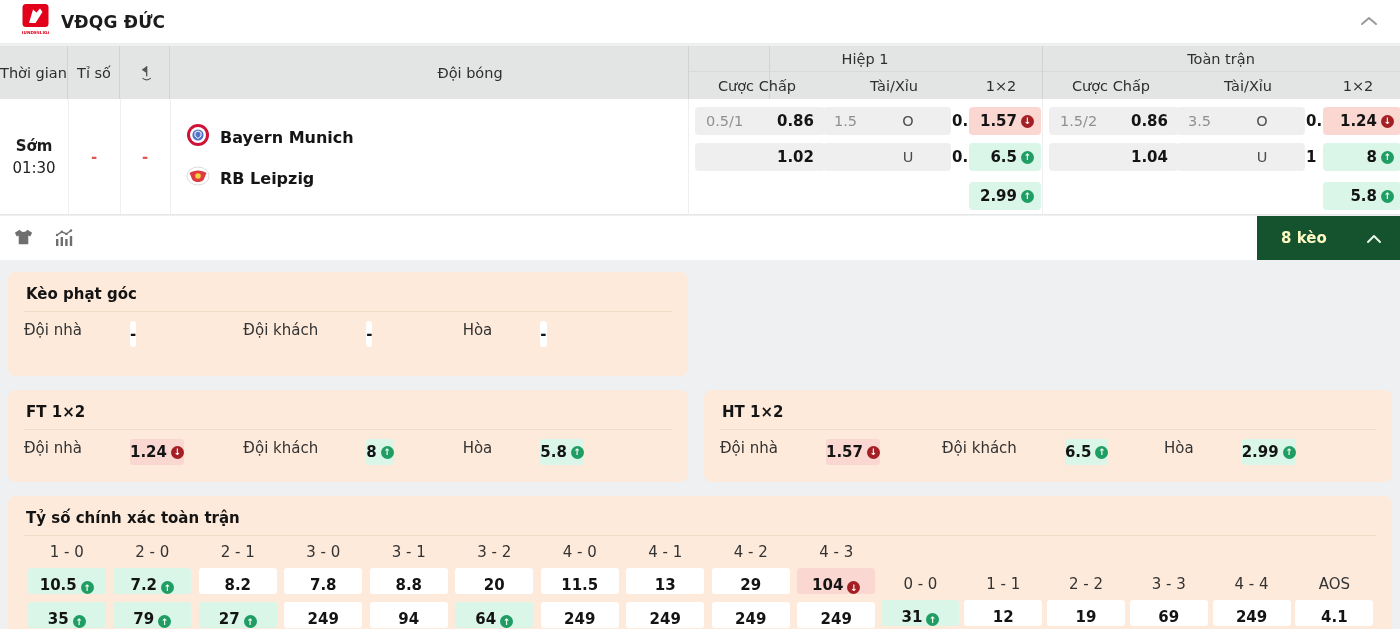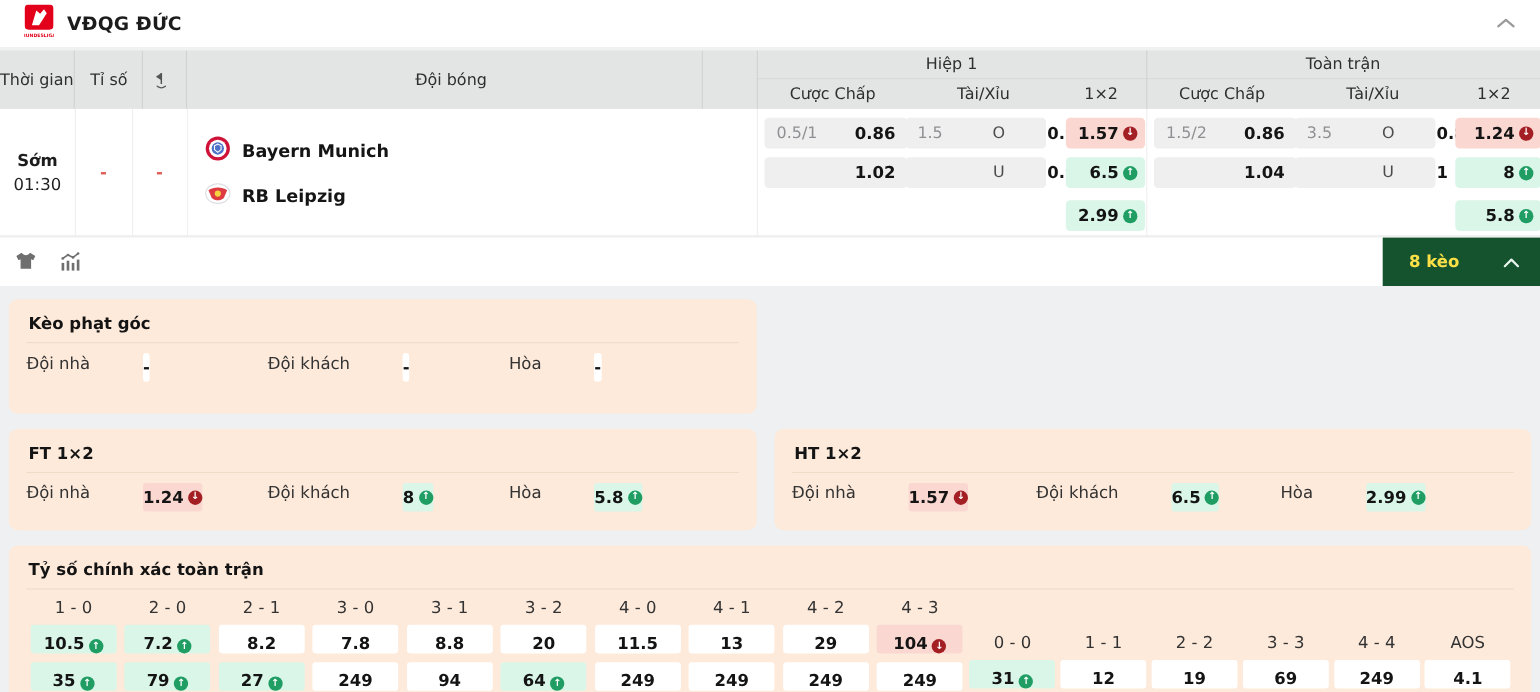"Tỉ số" div.th { width: 61px -> 51px }
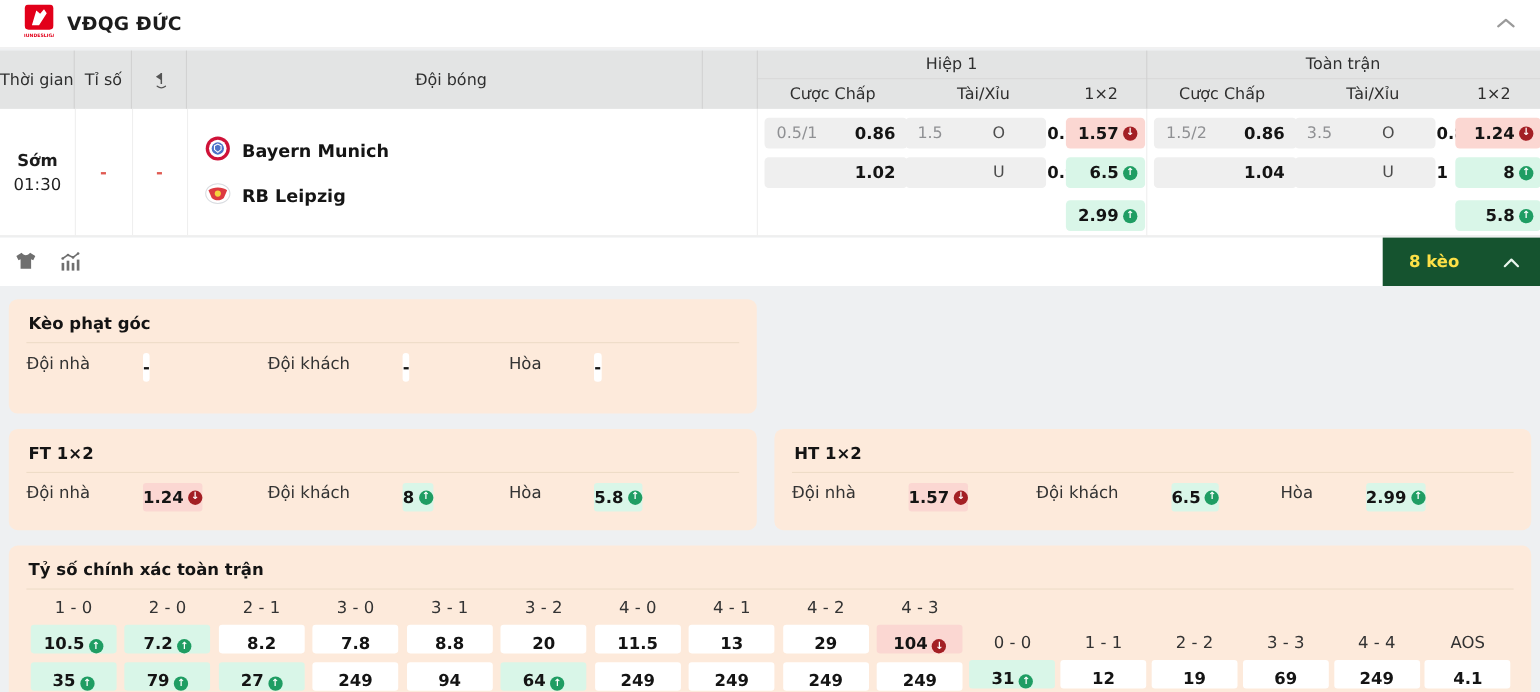"Đội bóng" div.th { left: 182px -> 171px; width: 457px -> 599px }
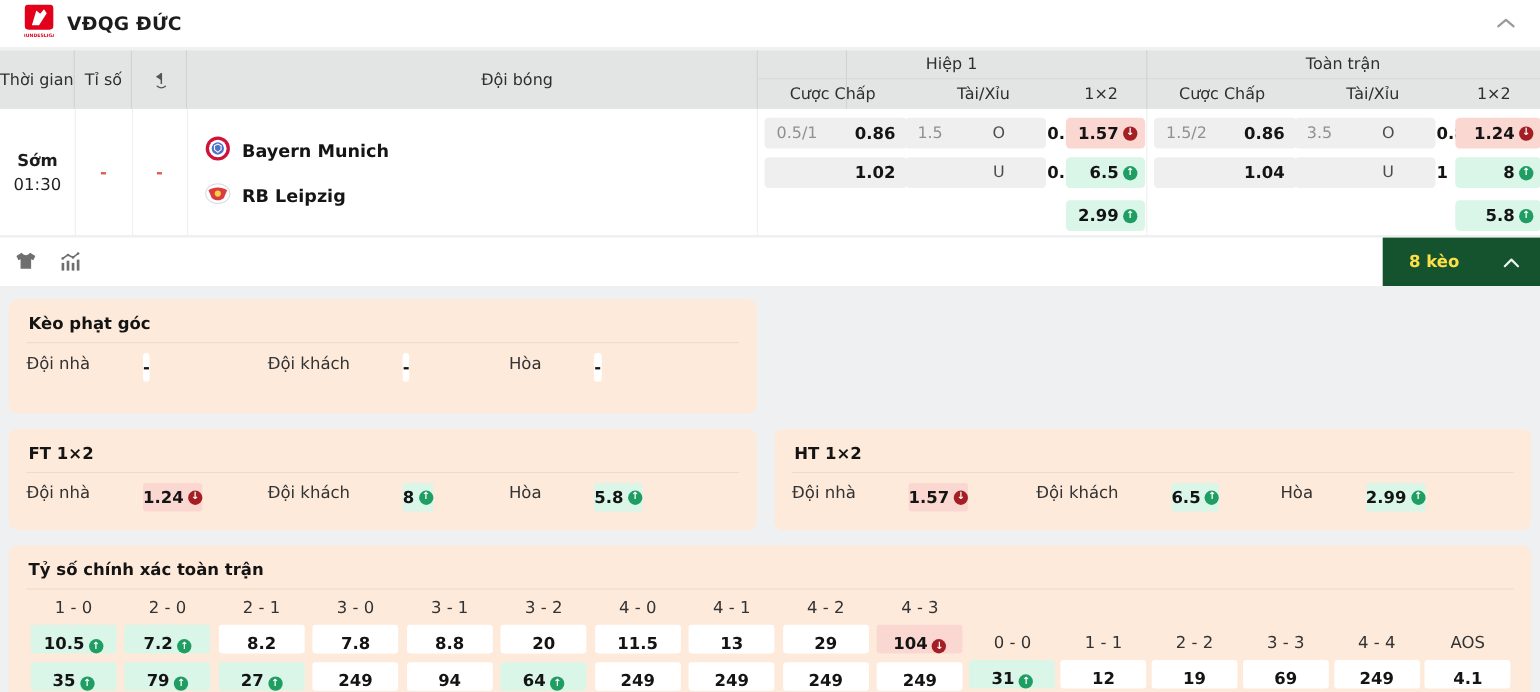"8 kèo" #keo-bar { color: #fde047 -> #fef9c3 }
